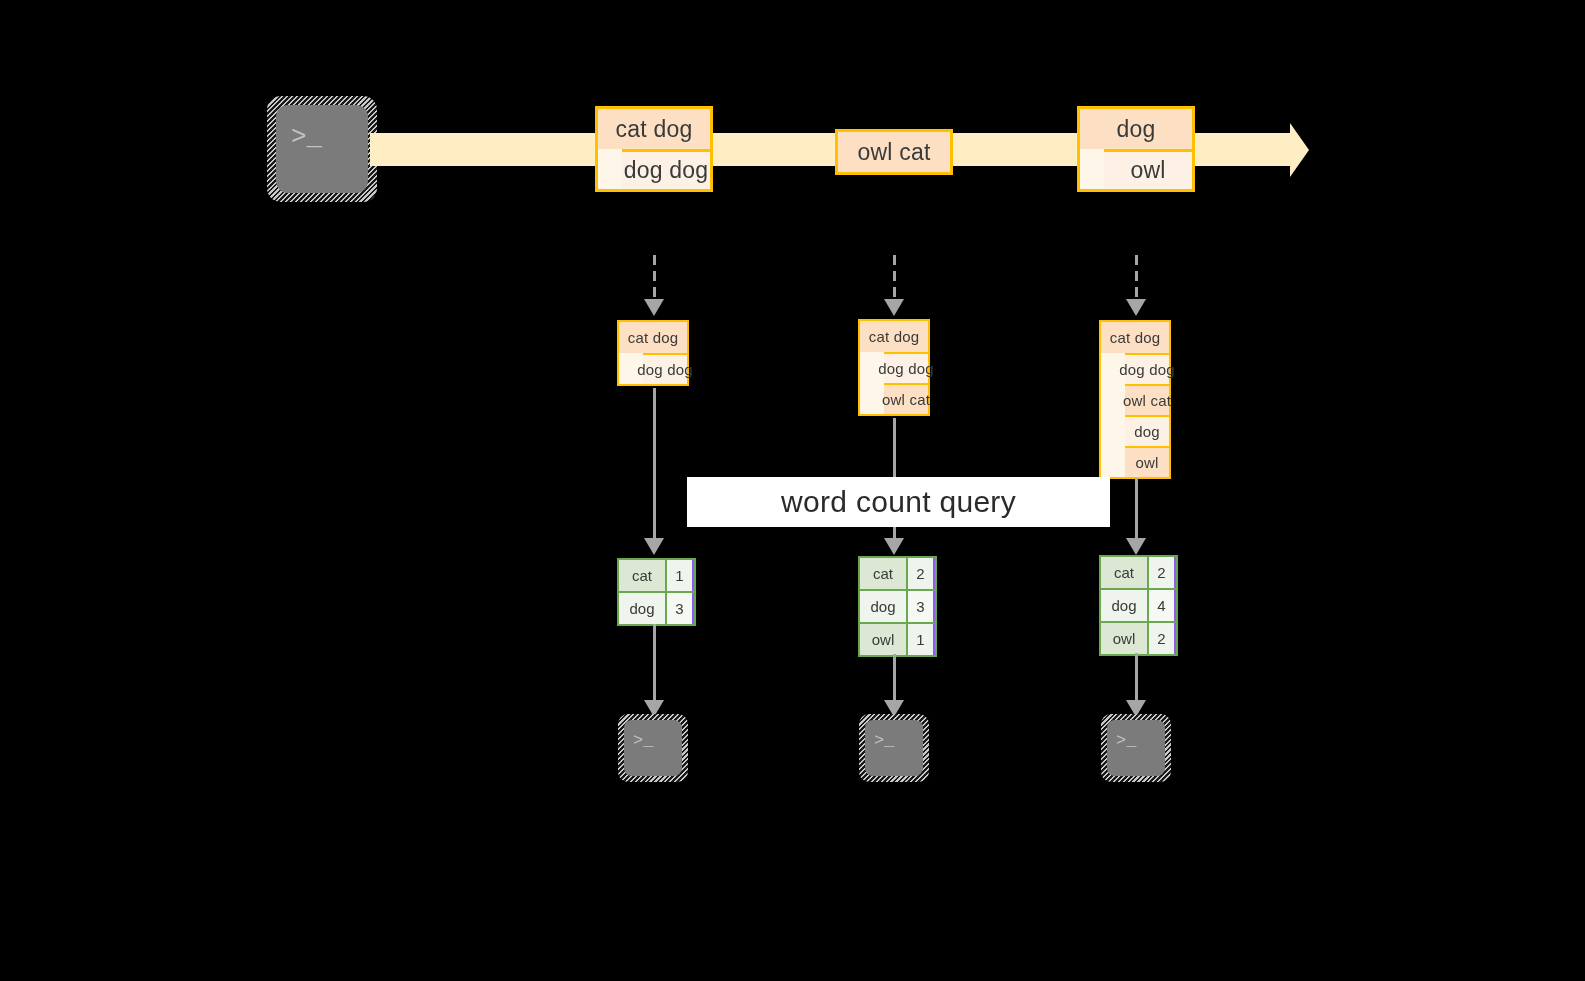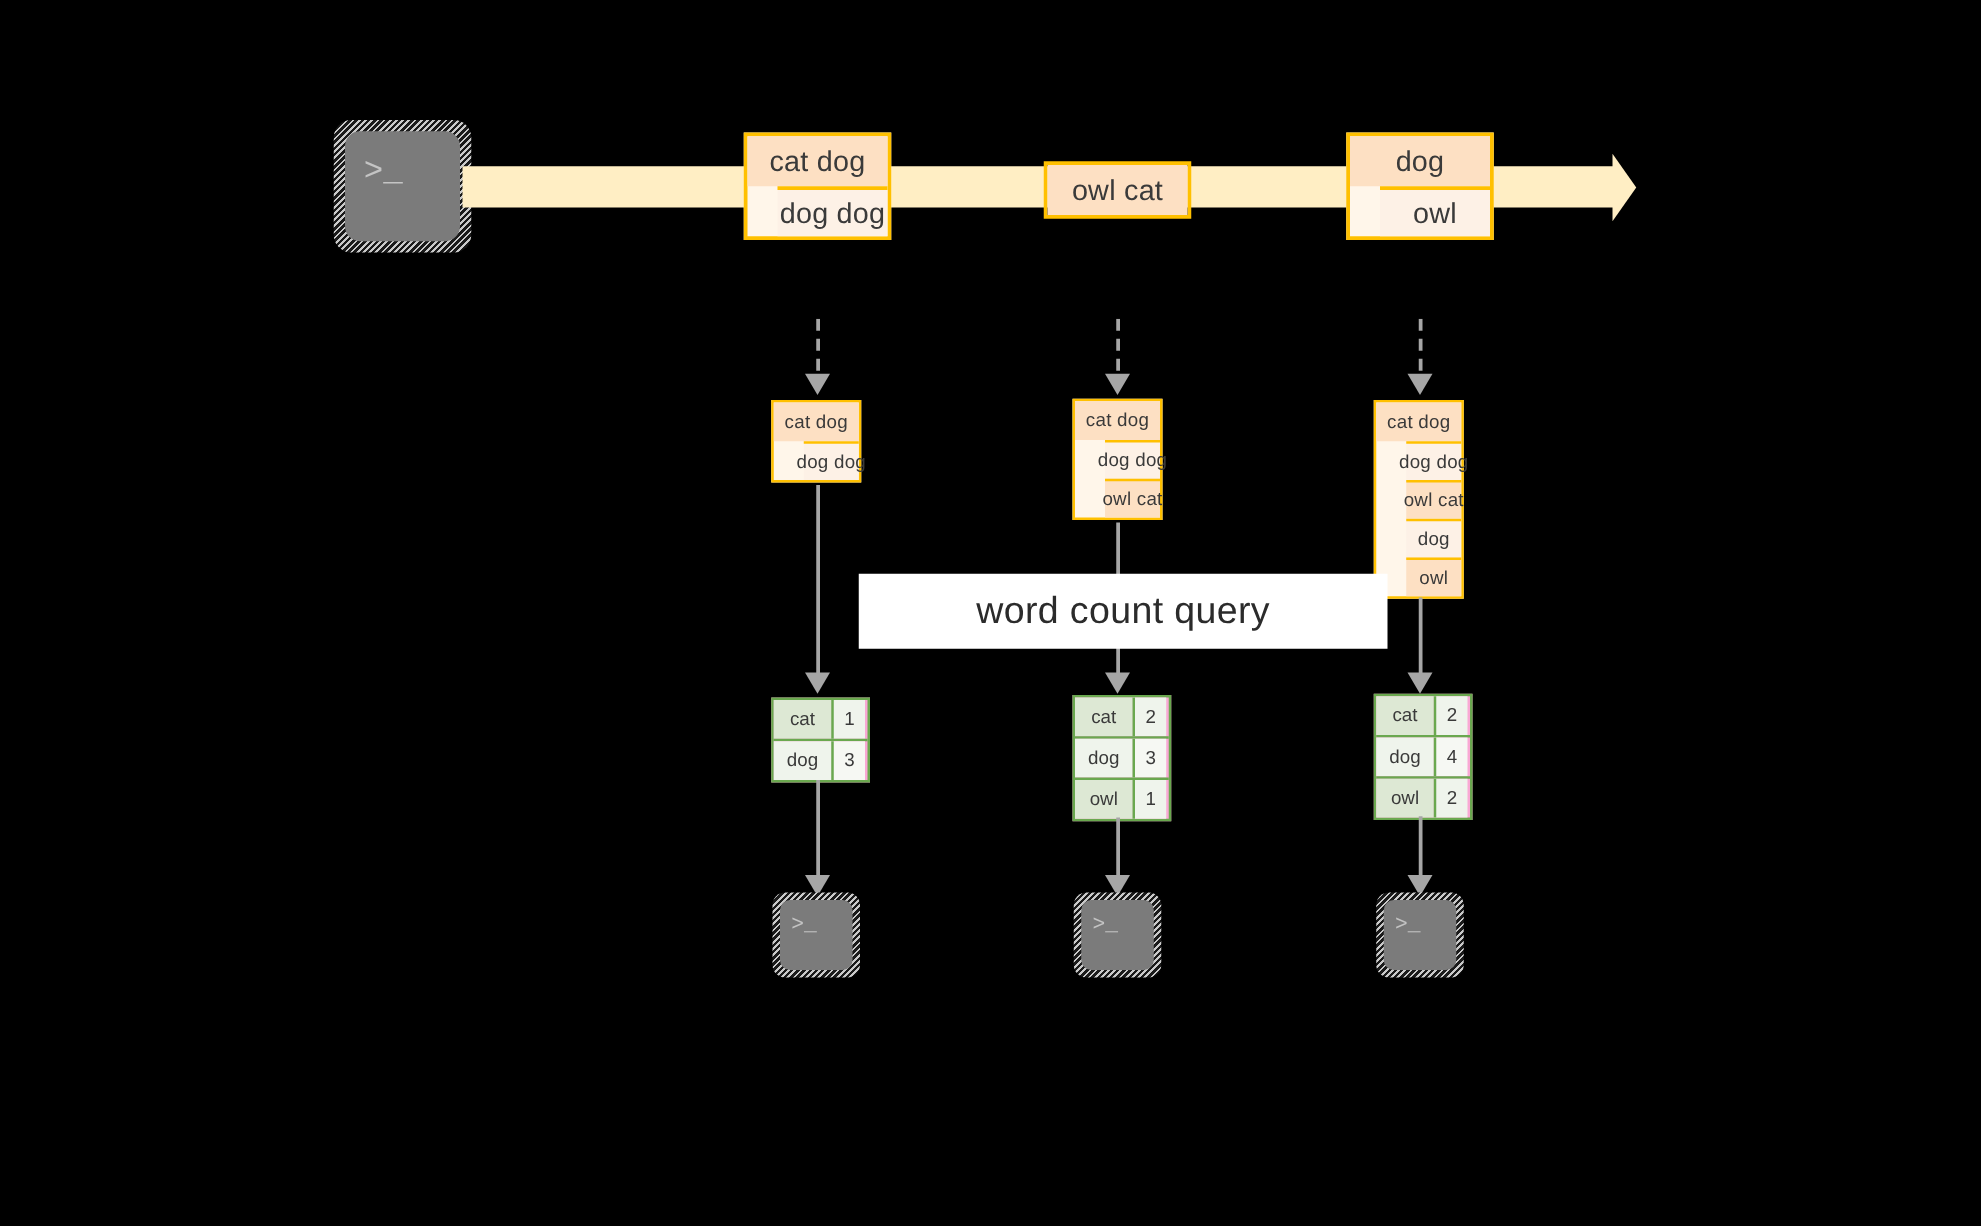"word count query" div.query-banner { height: 60px -> 50px; top: 459px -> 477px }
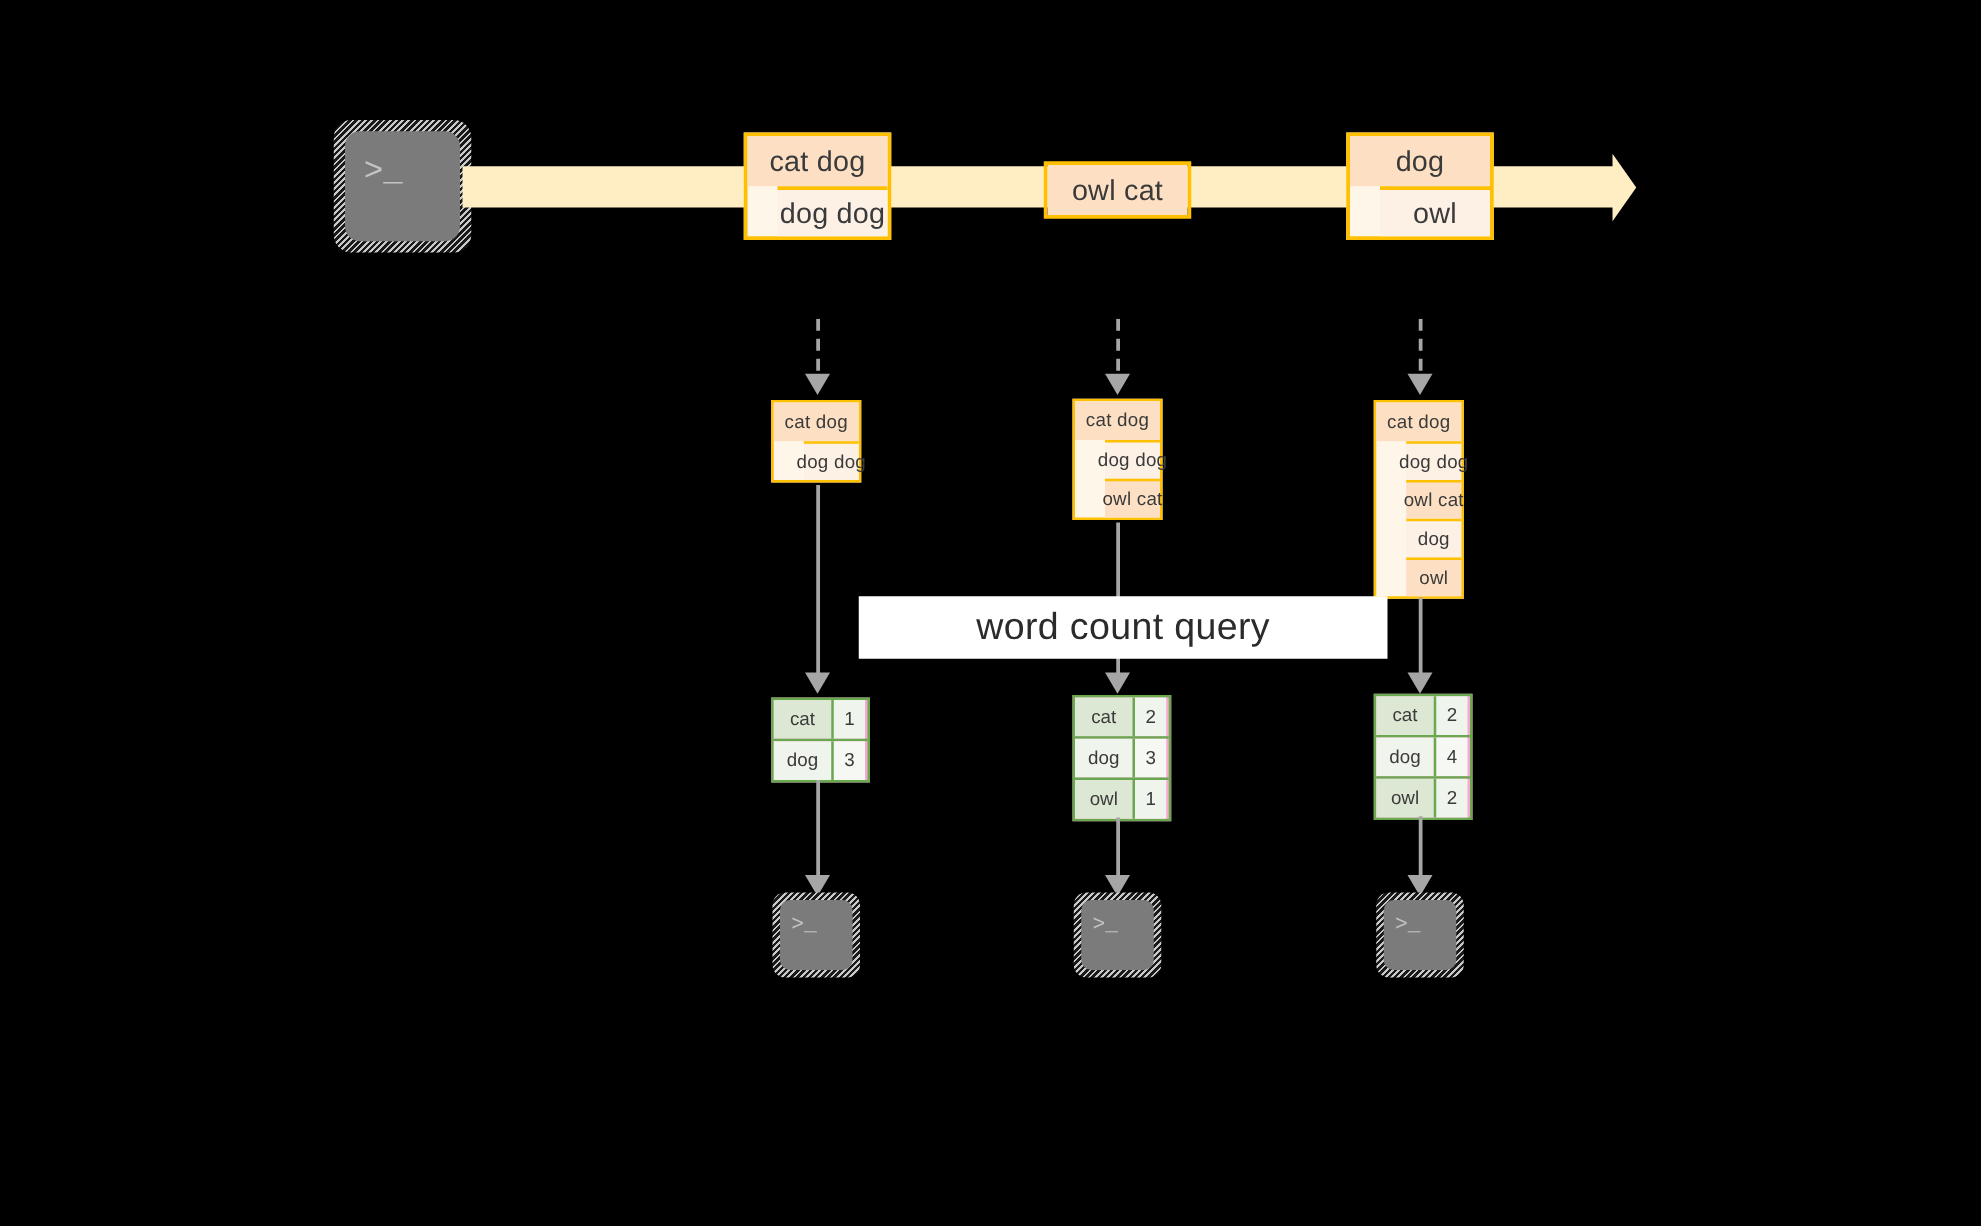"cat" .res-table { background: #f9a8d4 -> #8b5cf6 }
